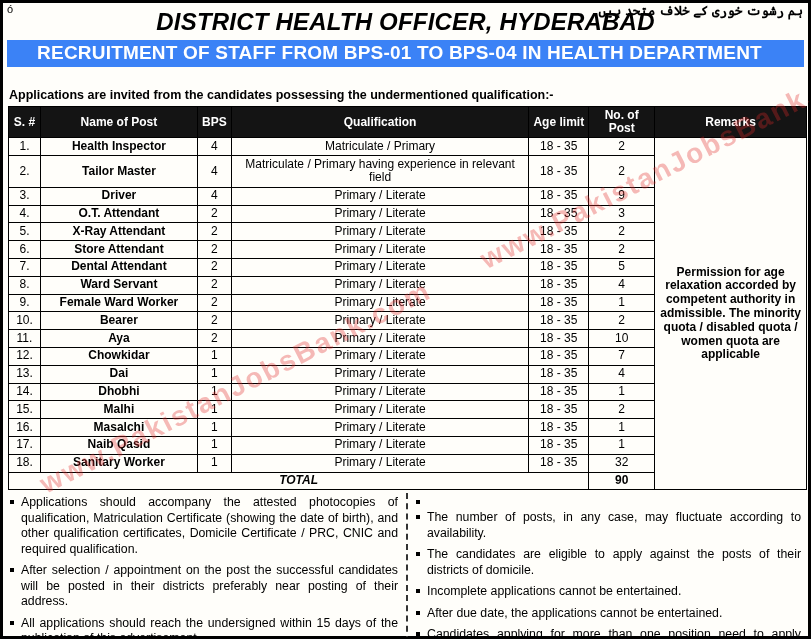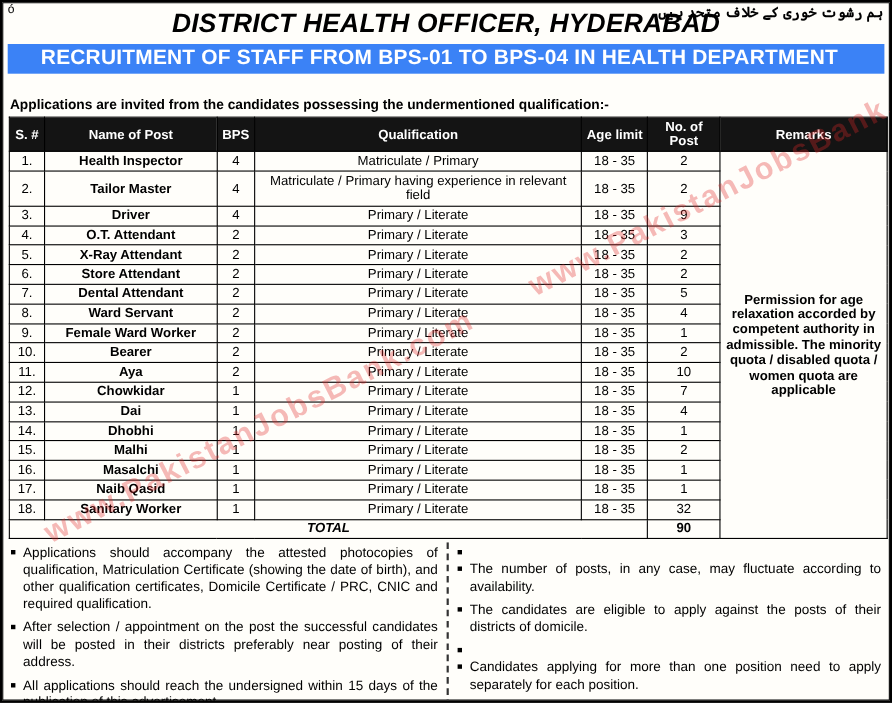"Incomplete applications cannot be" div.note { html: none -> <div> <span></span> <span>Incomplete applications cannot be entertained.</span> </div> }
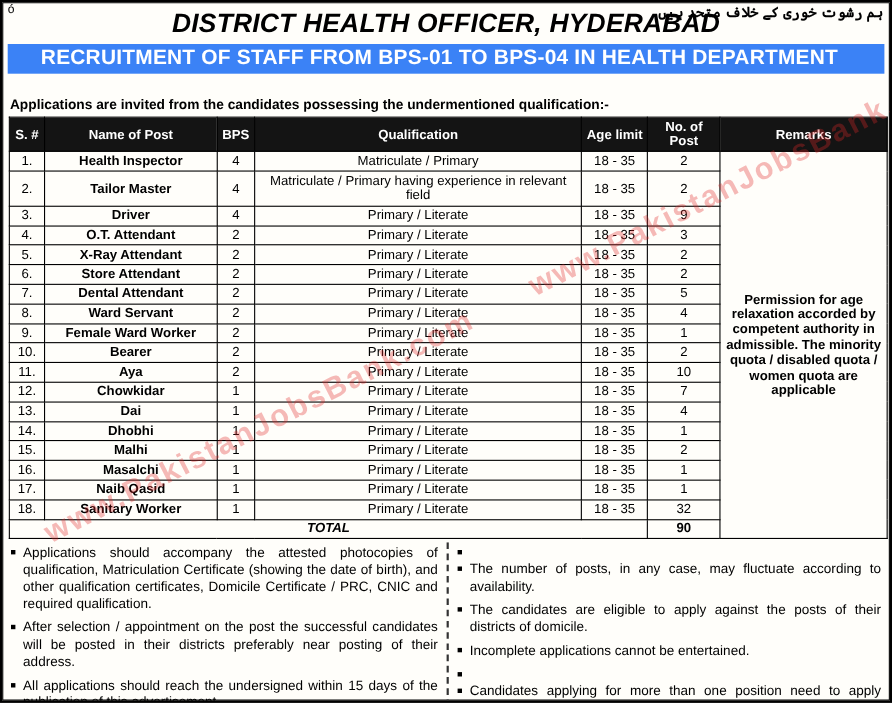"After due date, the applications" span { html: none -> <span>After due date, the applications cannot be entertained.</span> }
